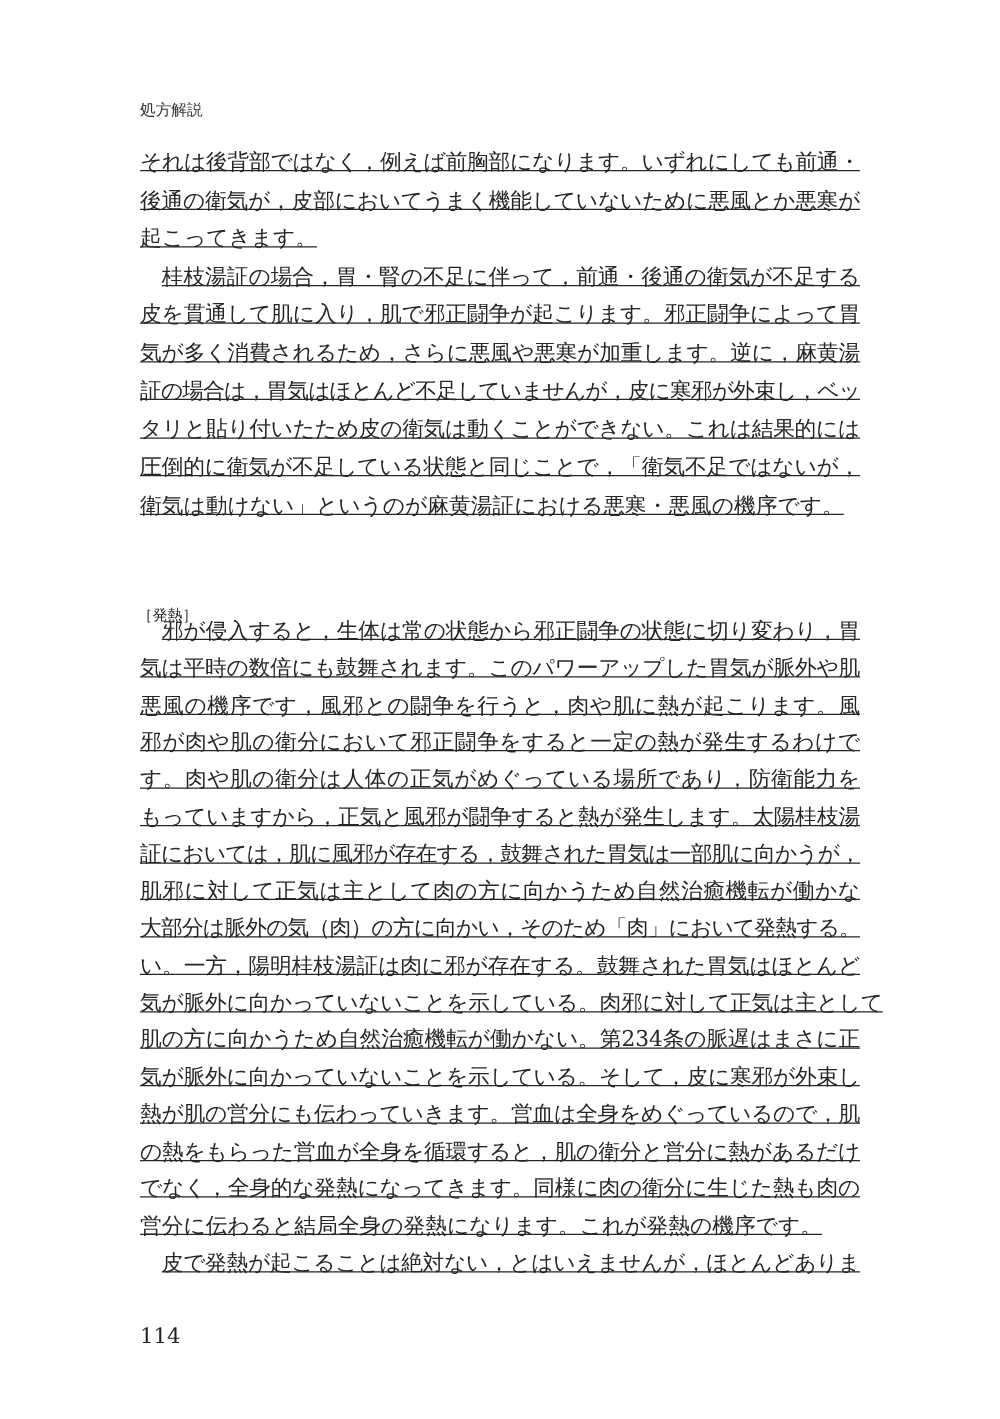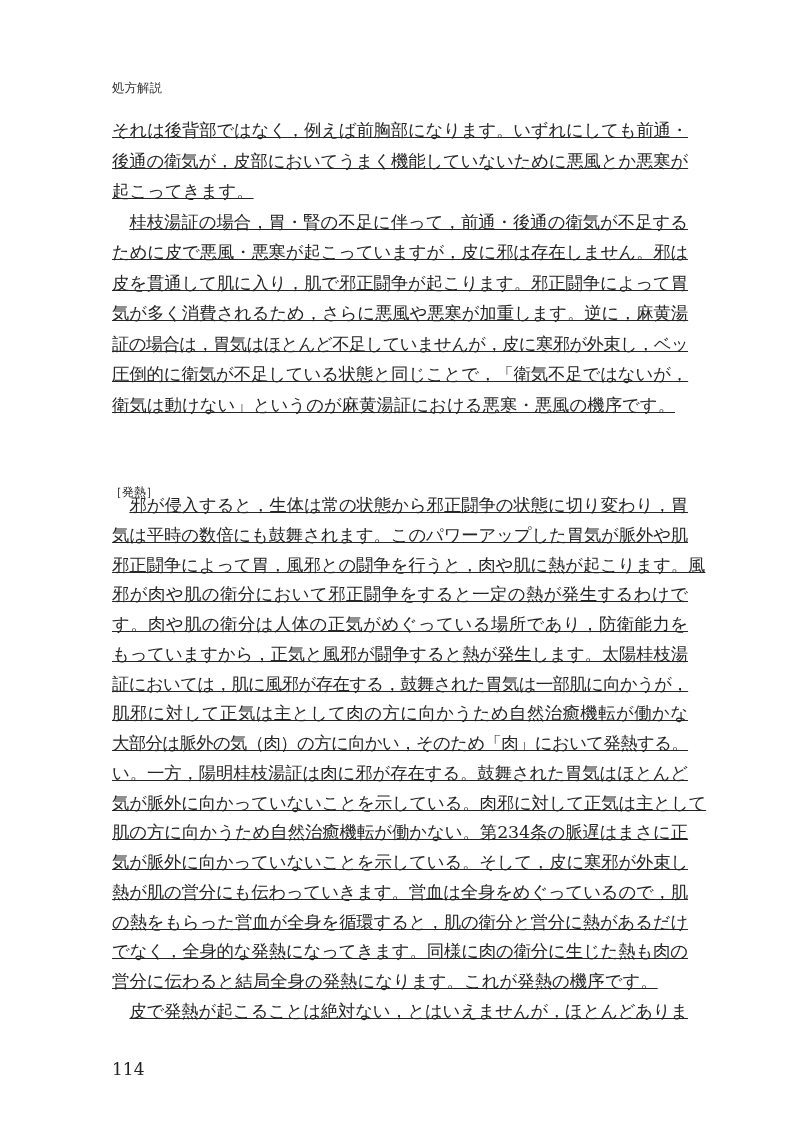"ために皮で悪風・悪寒が起こっていますが，皮に邪は存在しません。邪は" div.line { html: <div>ために皮で悪風・悪寒が起こっていますが，皮に邪は存在しません。邪は</div> -> none }
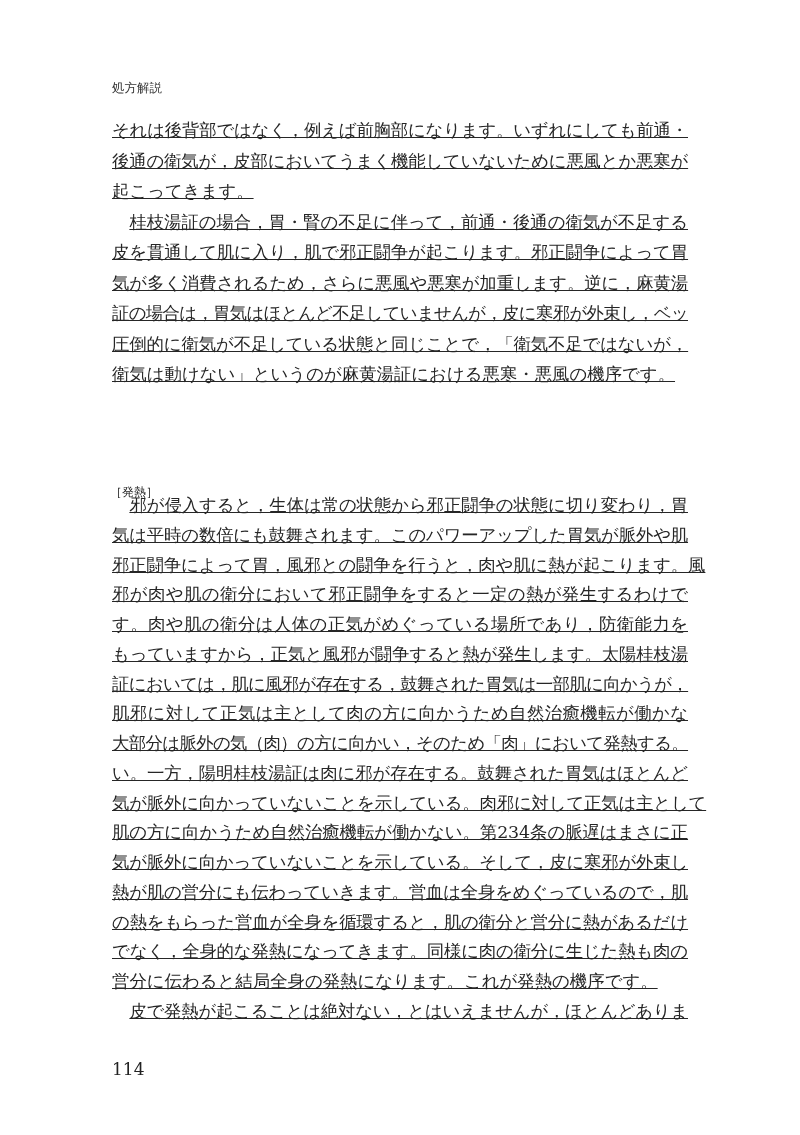"タリと貼り付いたため皮の衛気は動くことができない。これは結果的には" div.line { html: none -> <div>タリと貼り付いたため皮の衛気は動くことができない。これは結果的には</div> }
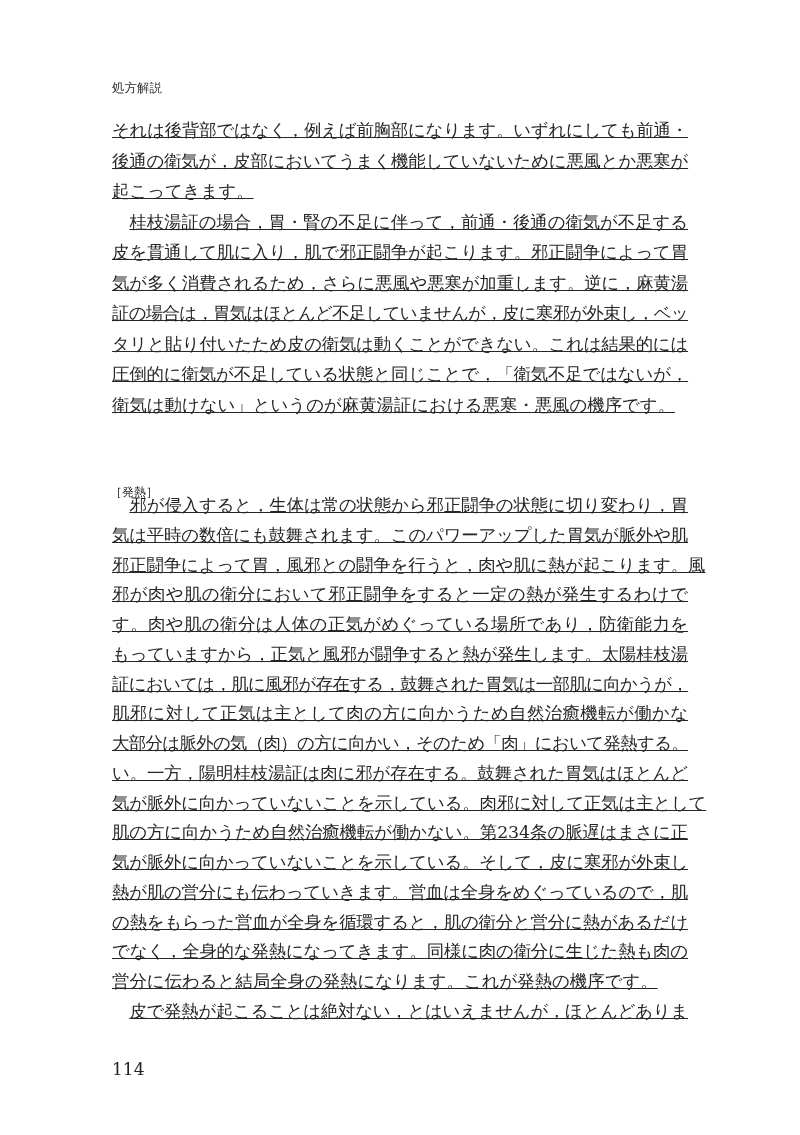"邪正闘争によって胃，風邪との闘争を行うと，肉や肌に熱が起こります。風" div.line { text: 邪正闘争によって胃 -> 悪風の機序です }
